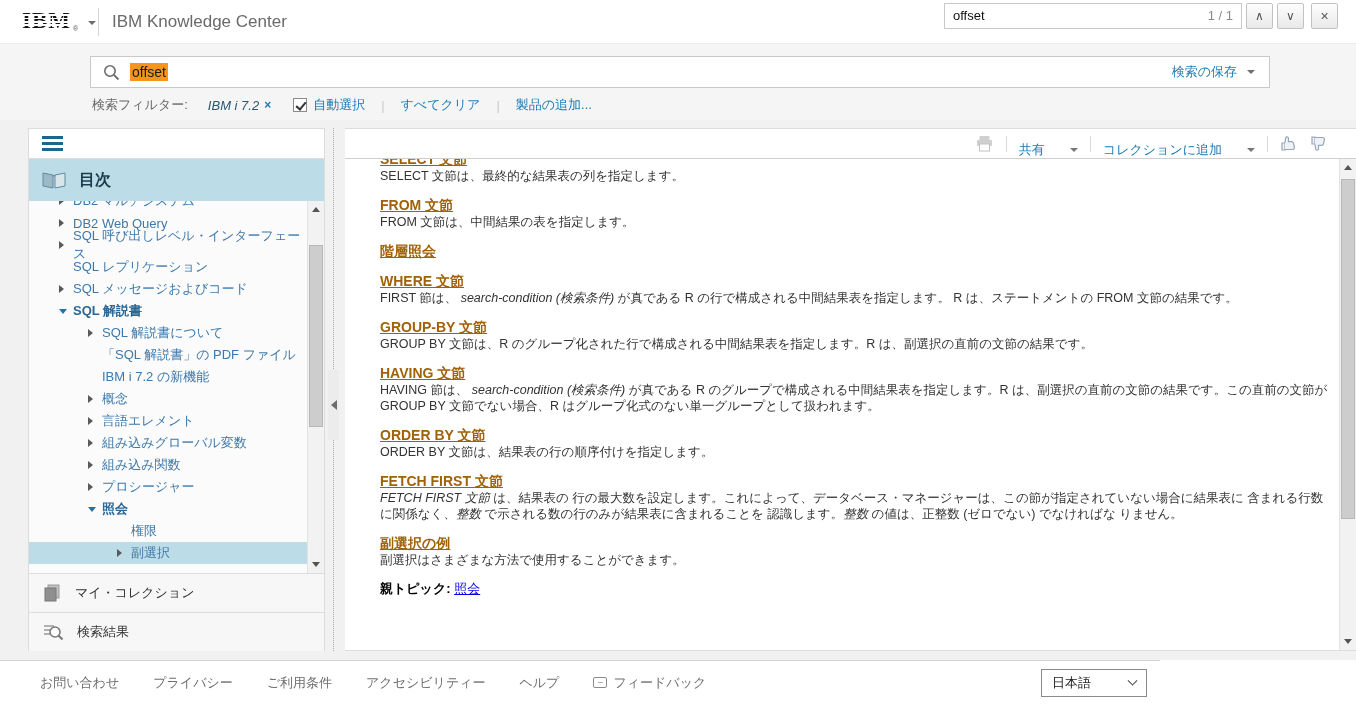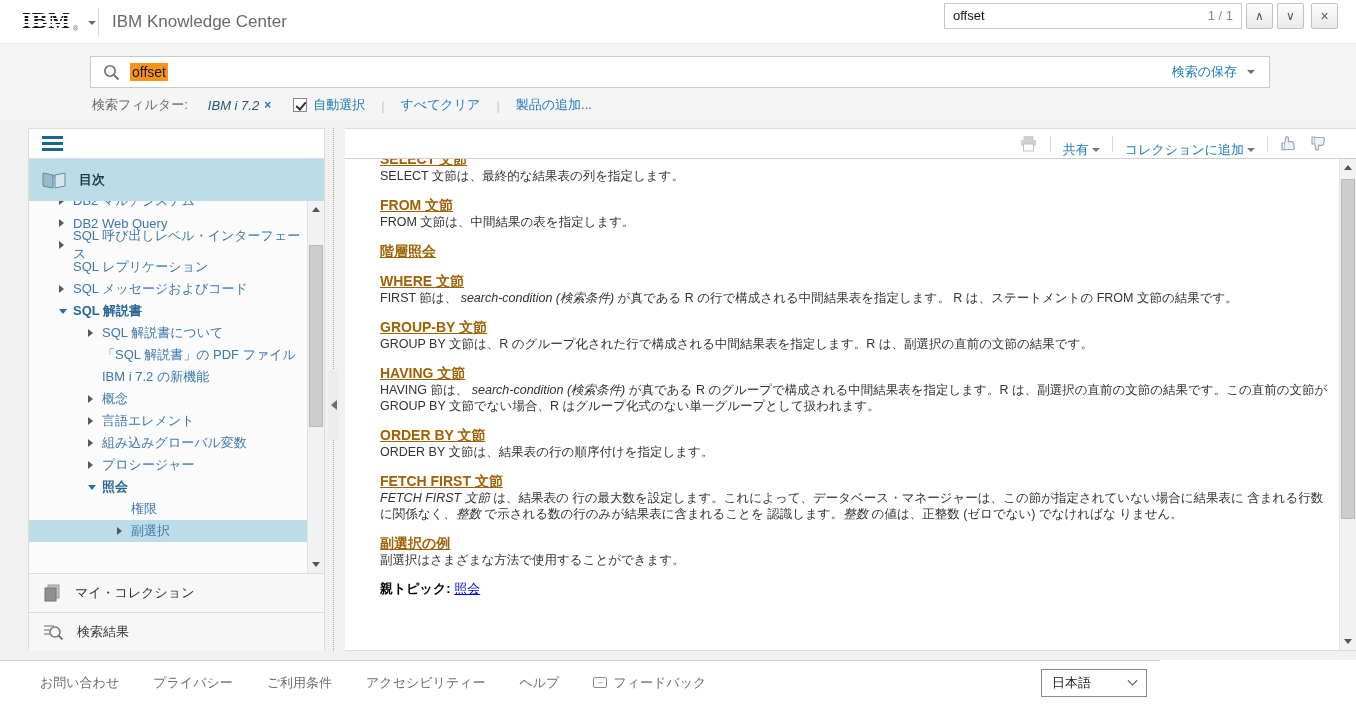"共有" .tool-label { gap: 3px -> 25px }
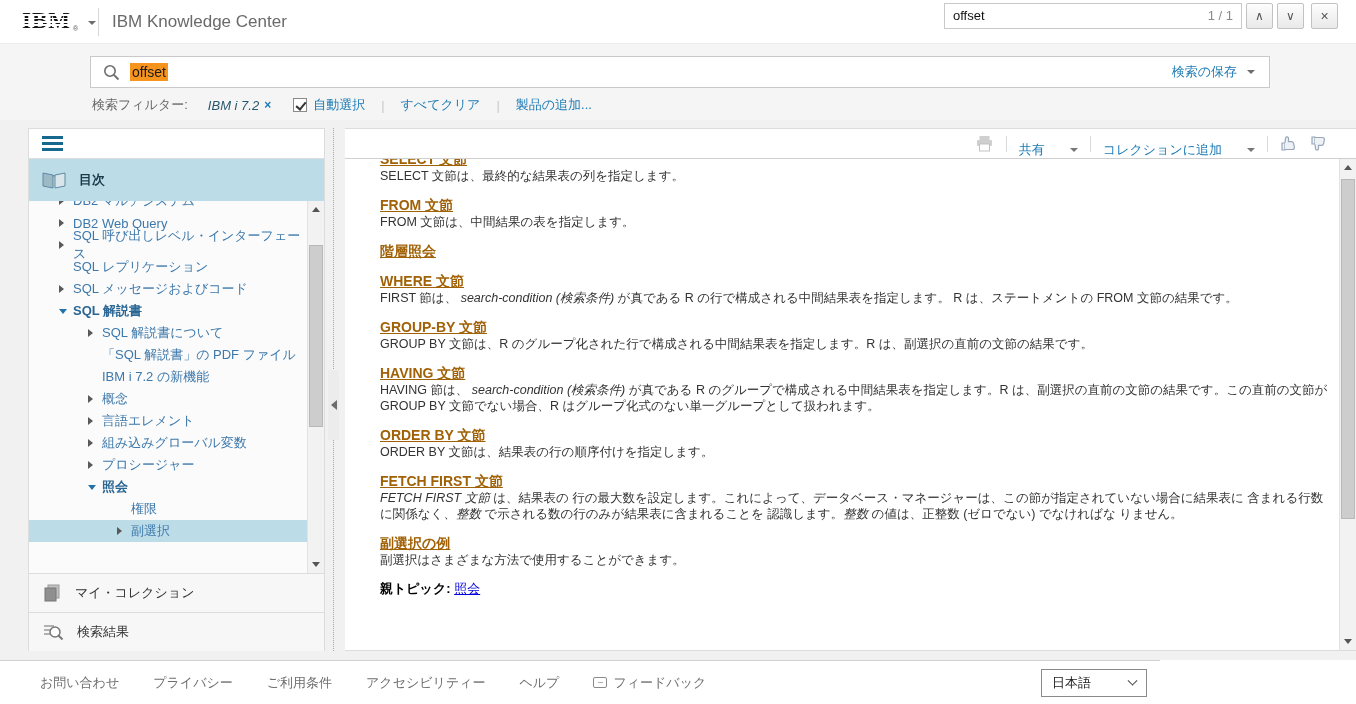"目次" .toc-title { font-size: 13px -> 16px }
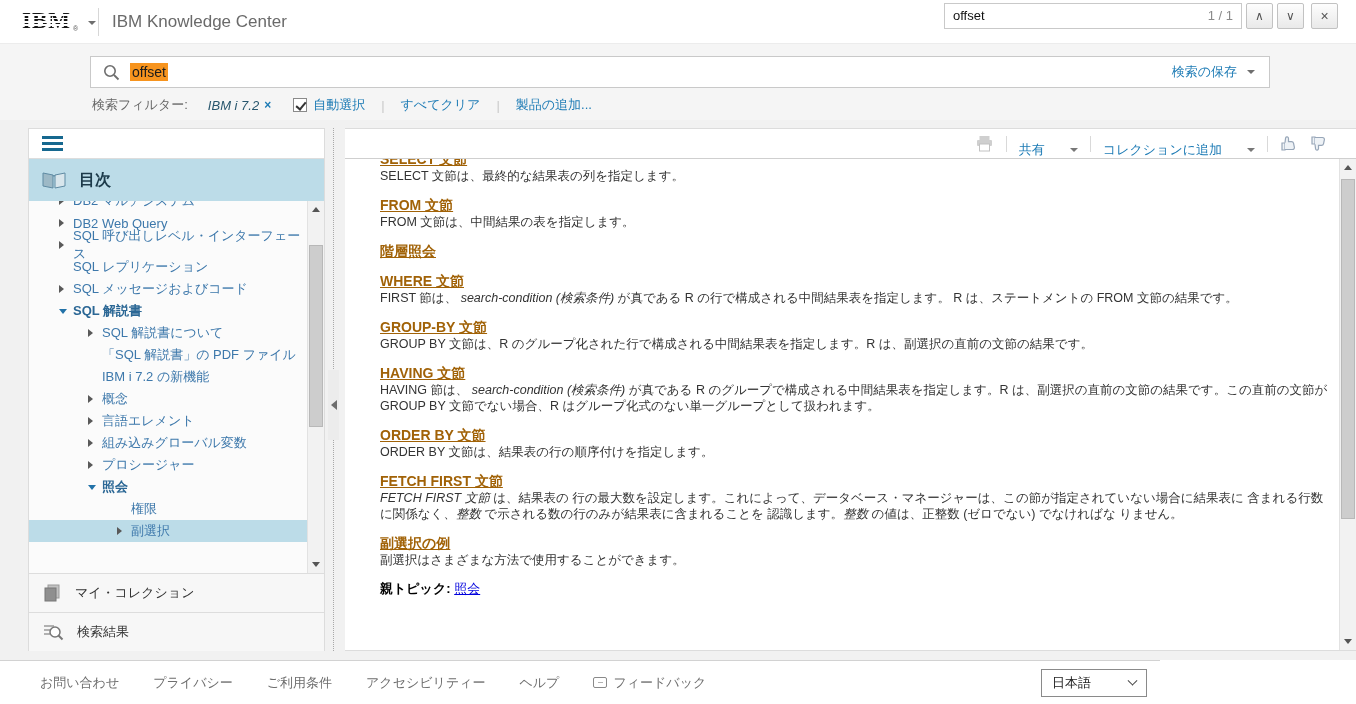"組み込み関数" div.tree-row { html: none -> <div> <span></span> <span>組み込み関数</span> </div> }
